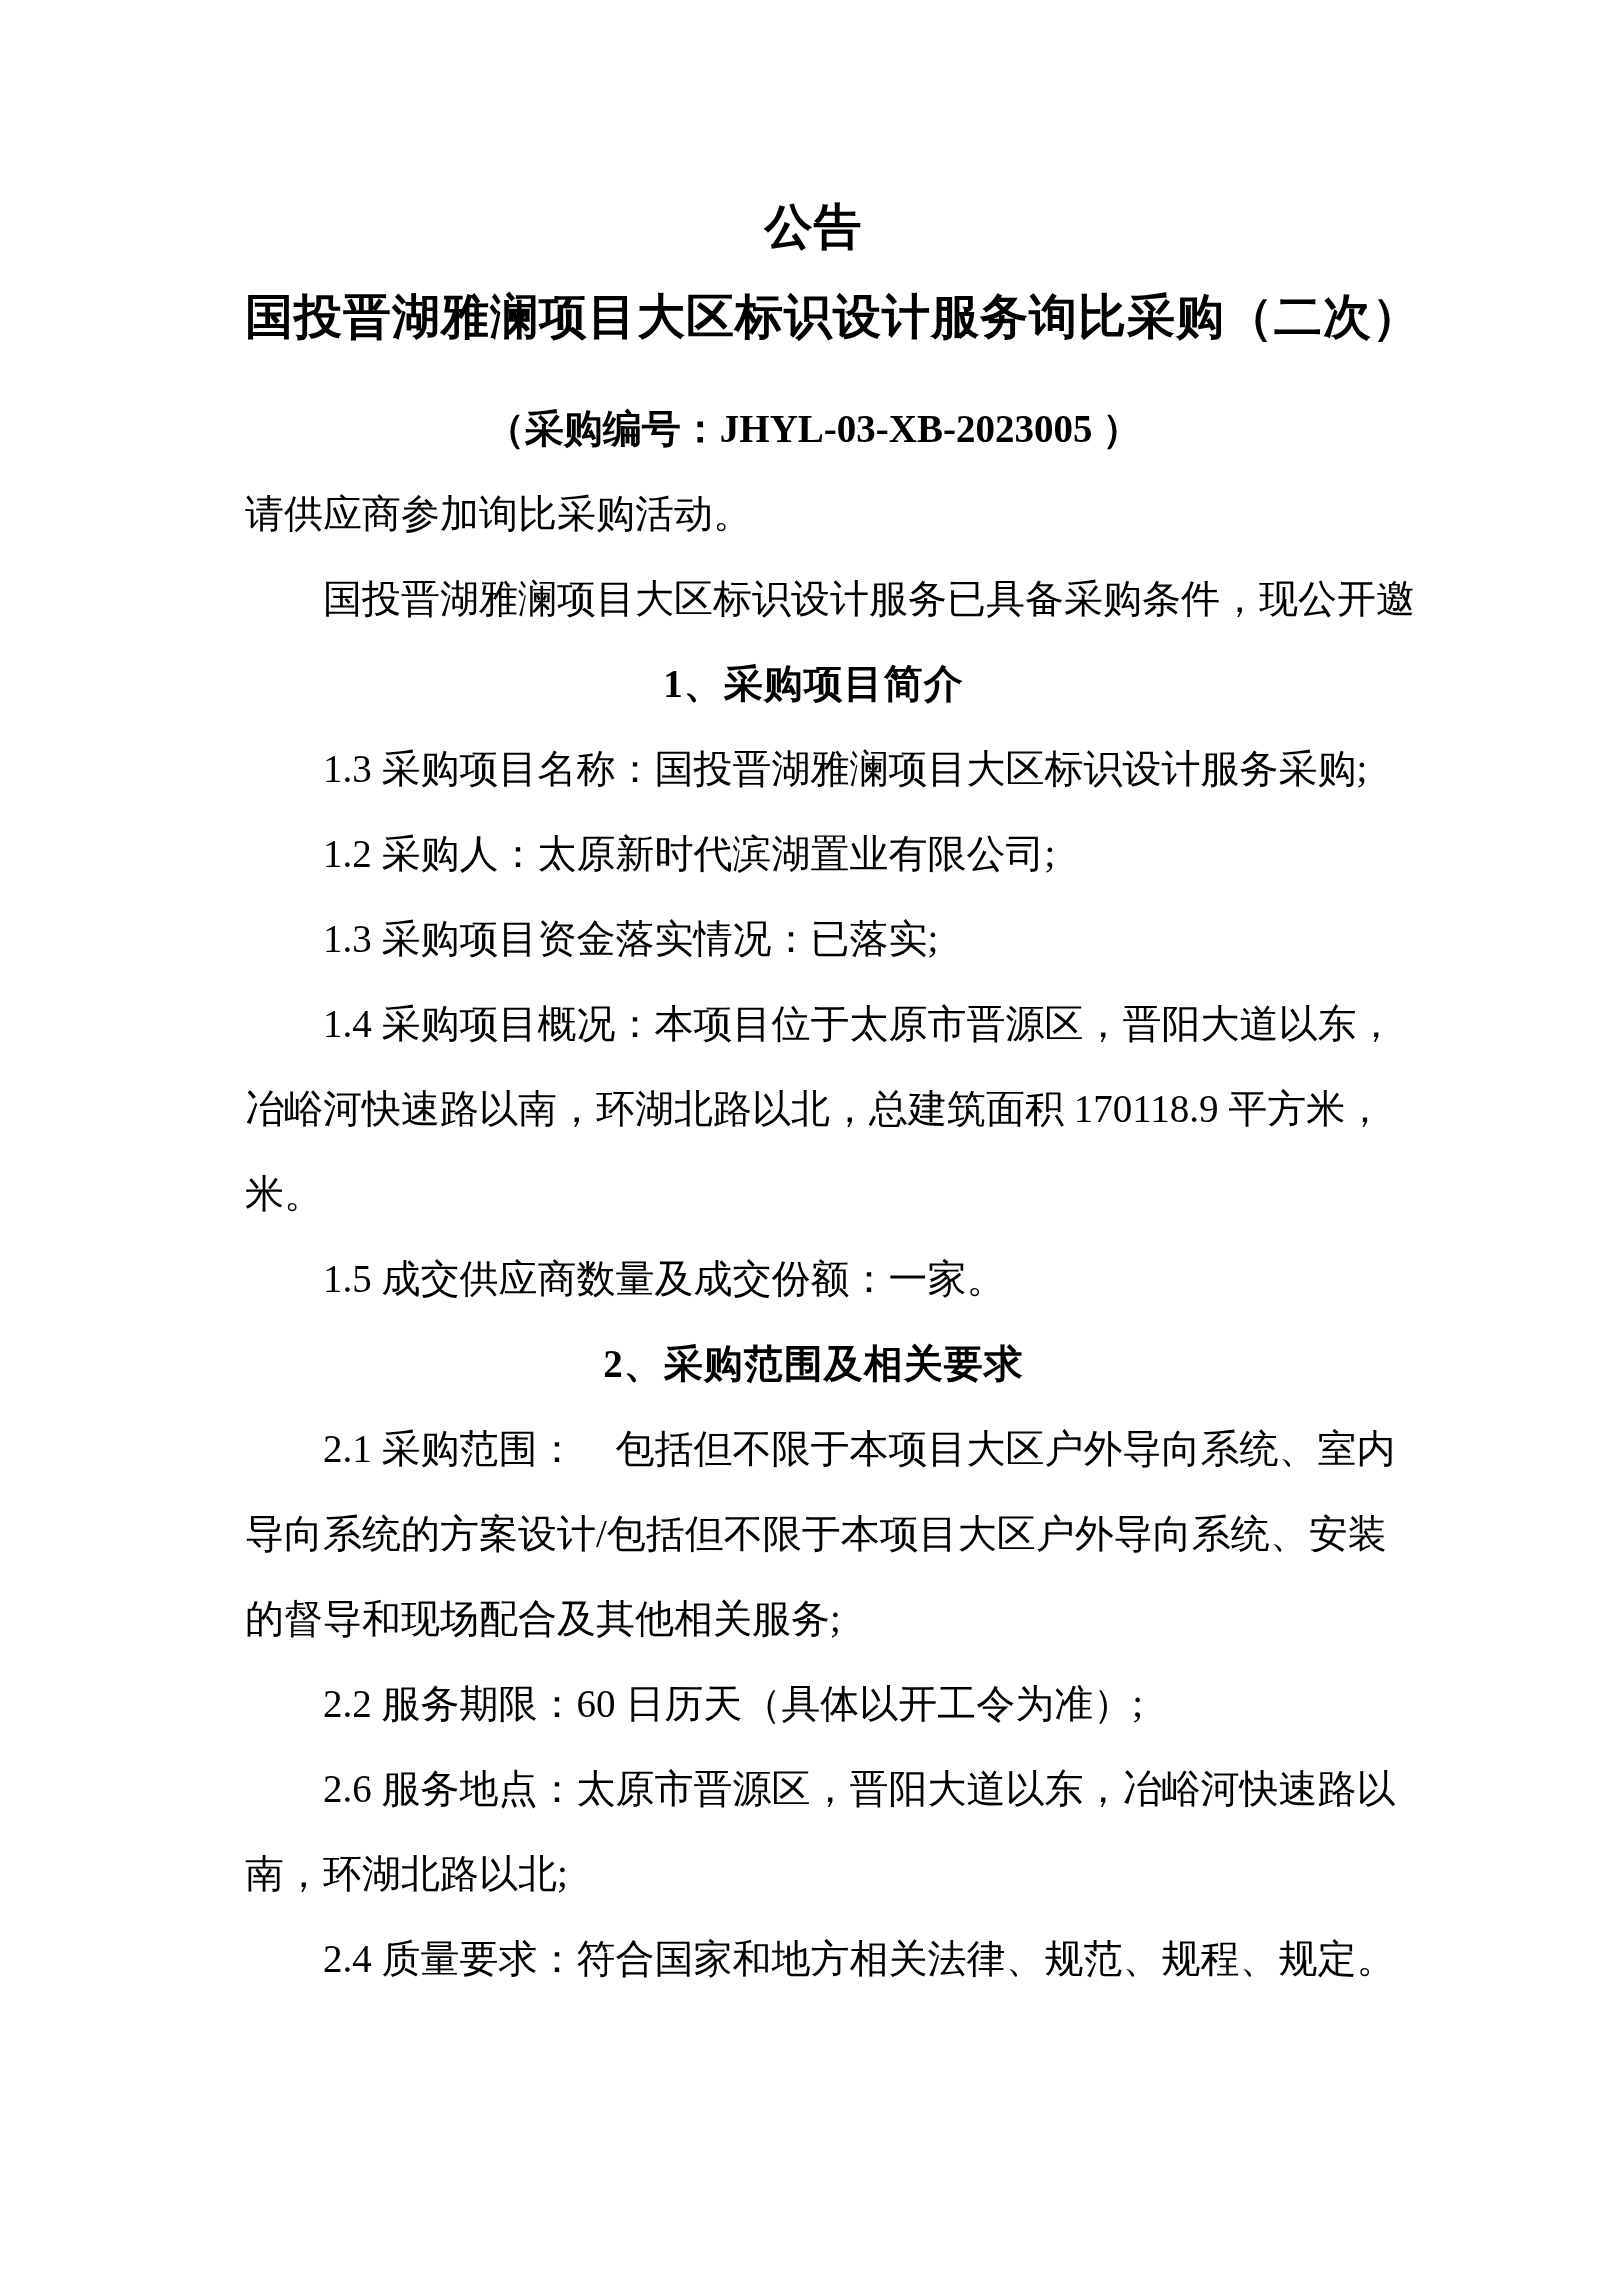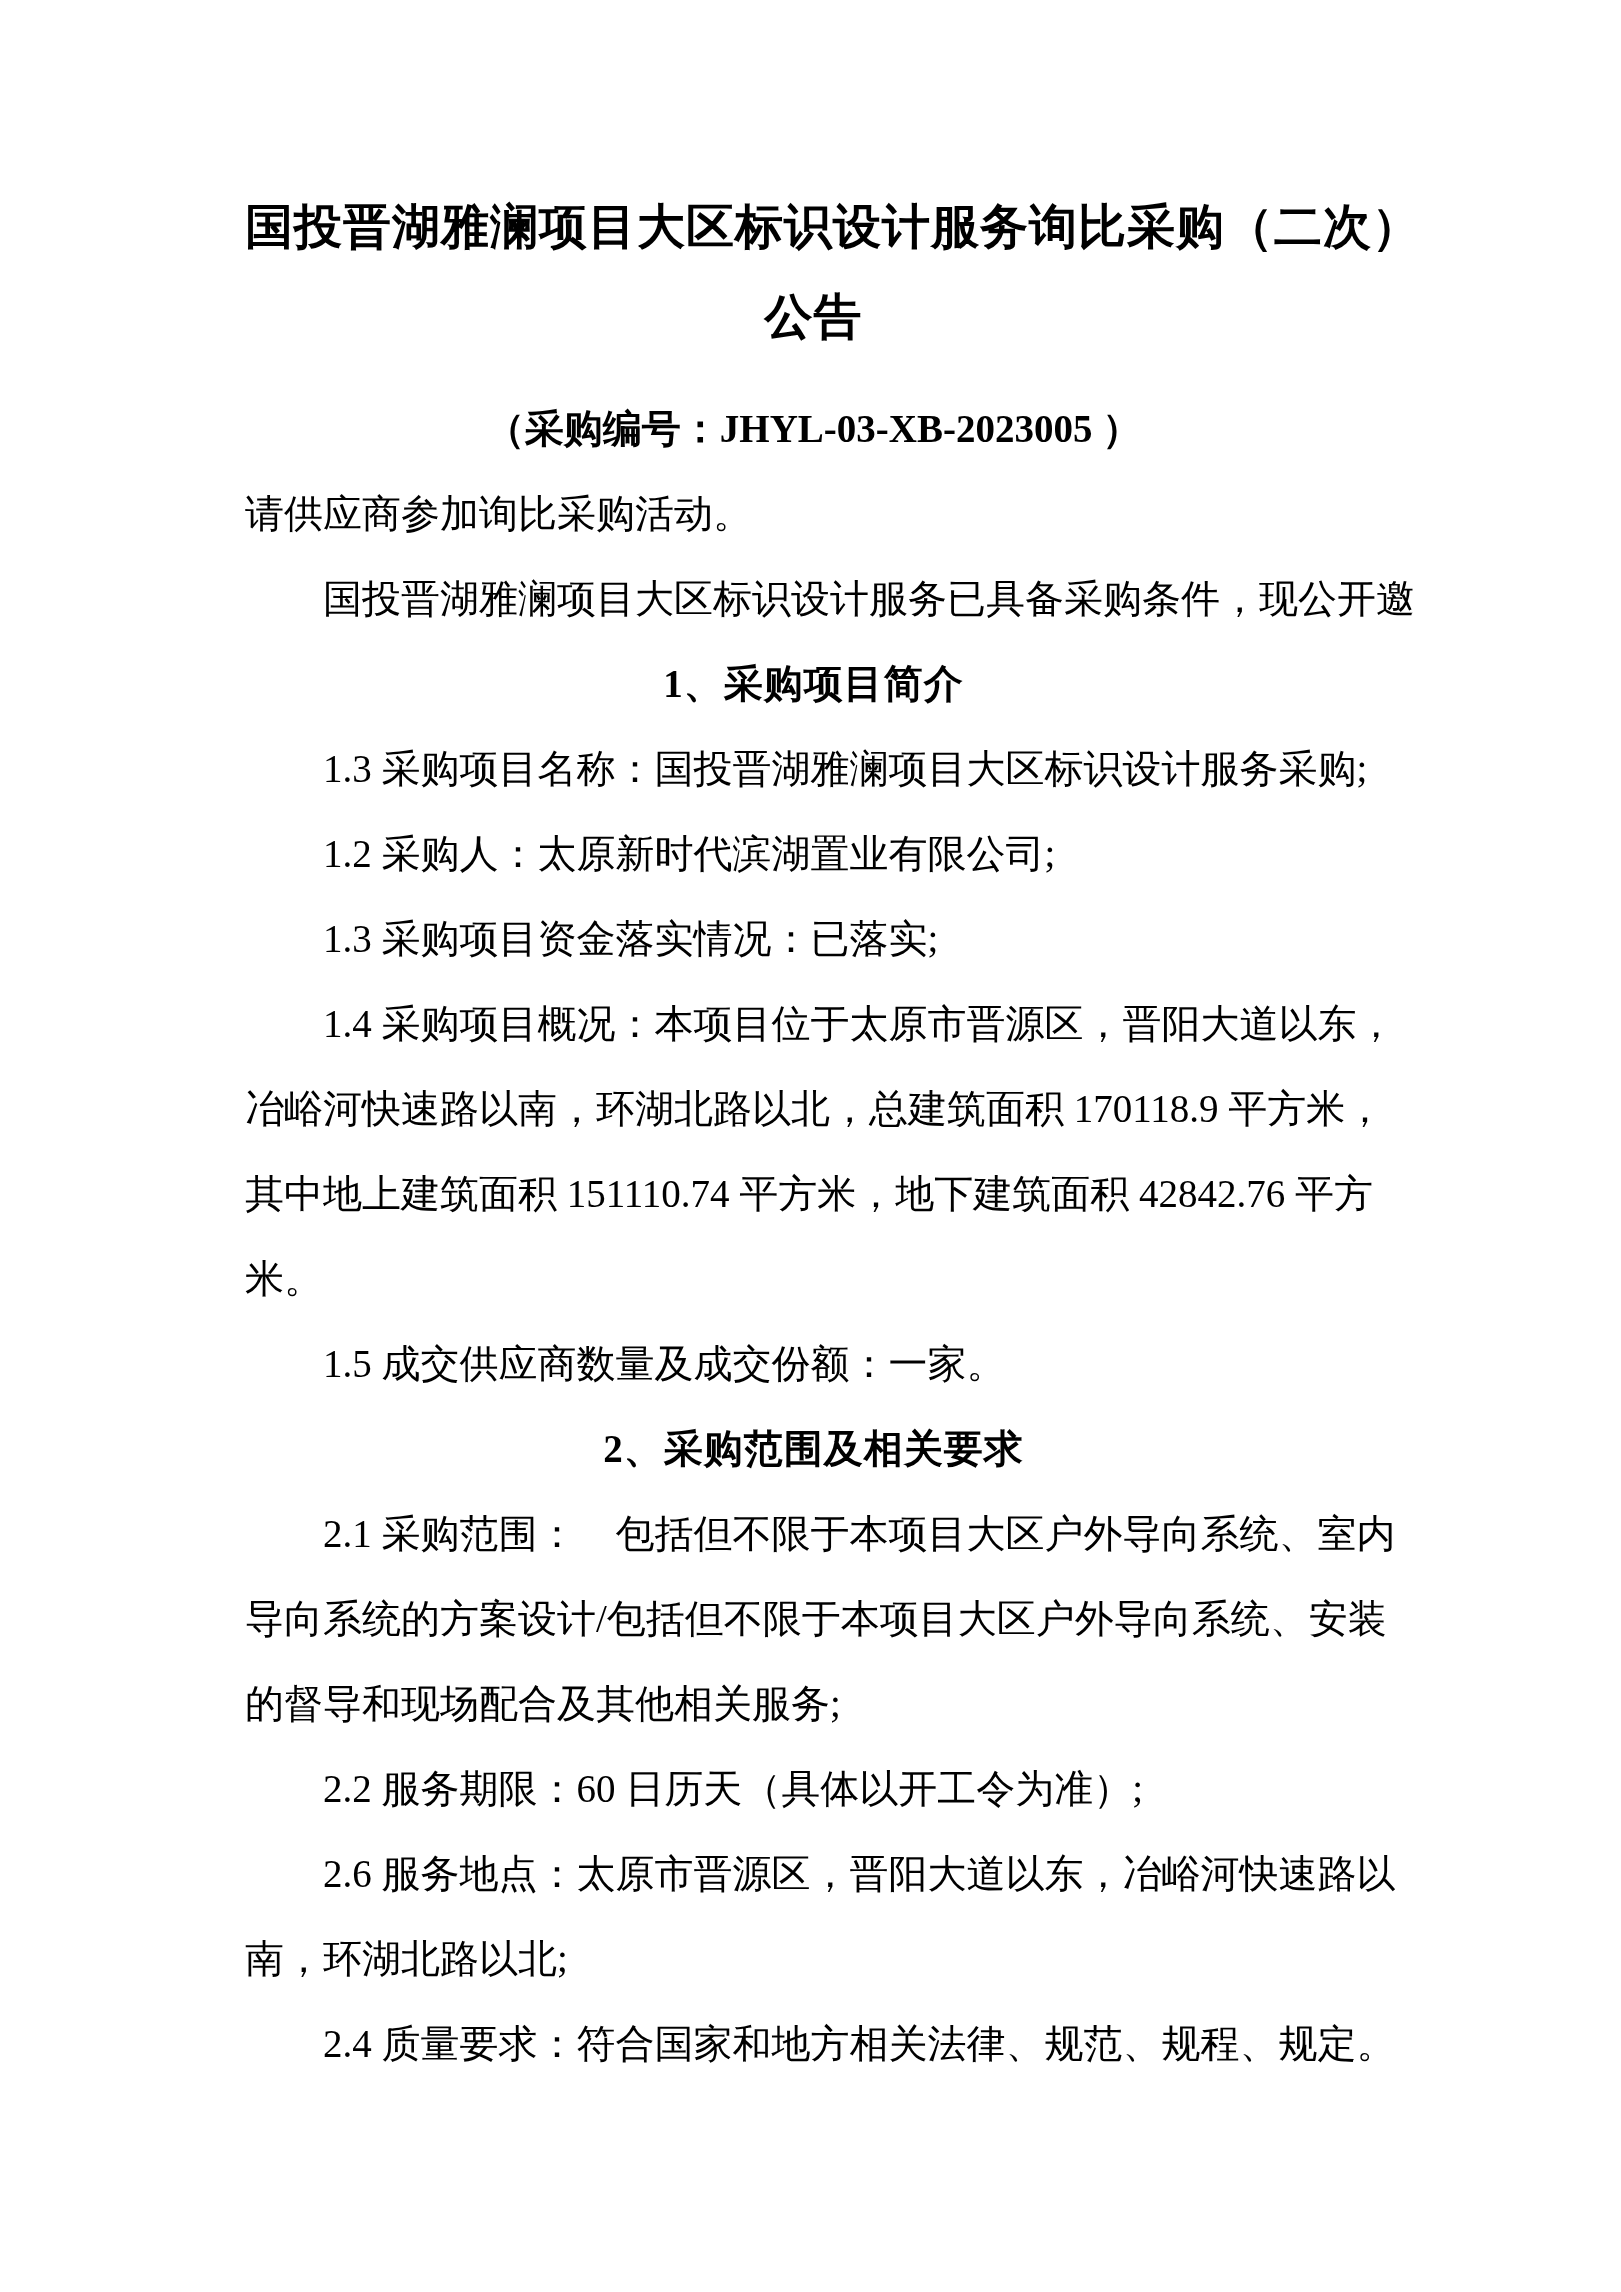"国投晋湖雅澜项目大区标识设计服务询比采购（二次）" span.title-line { order: before "公告" -> after "公告" }
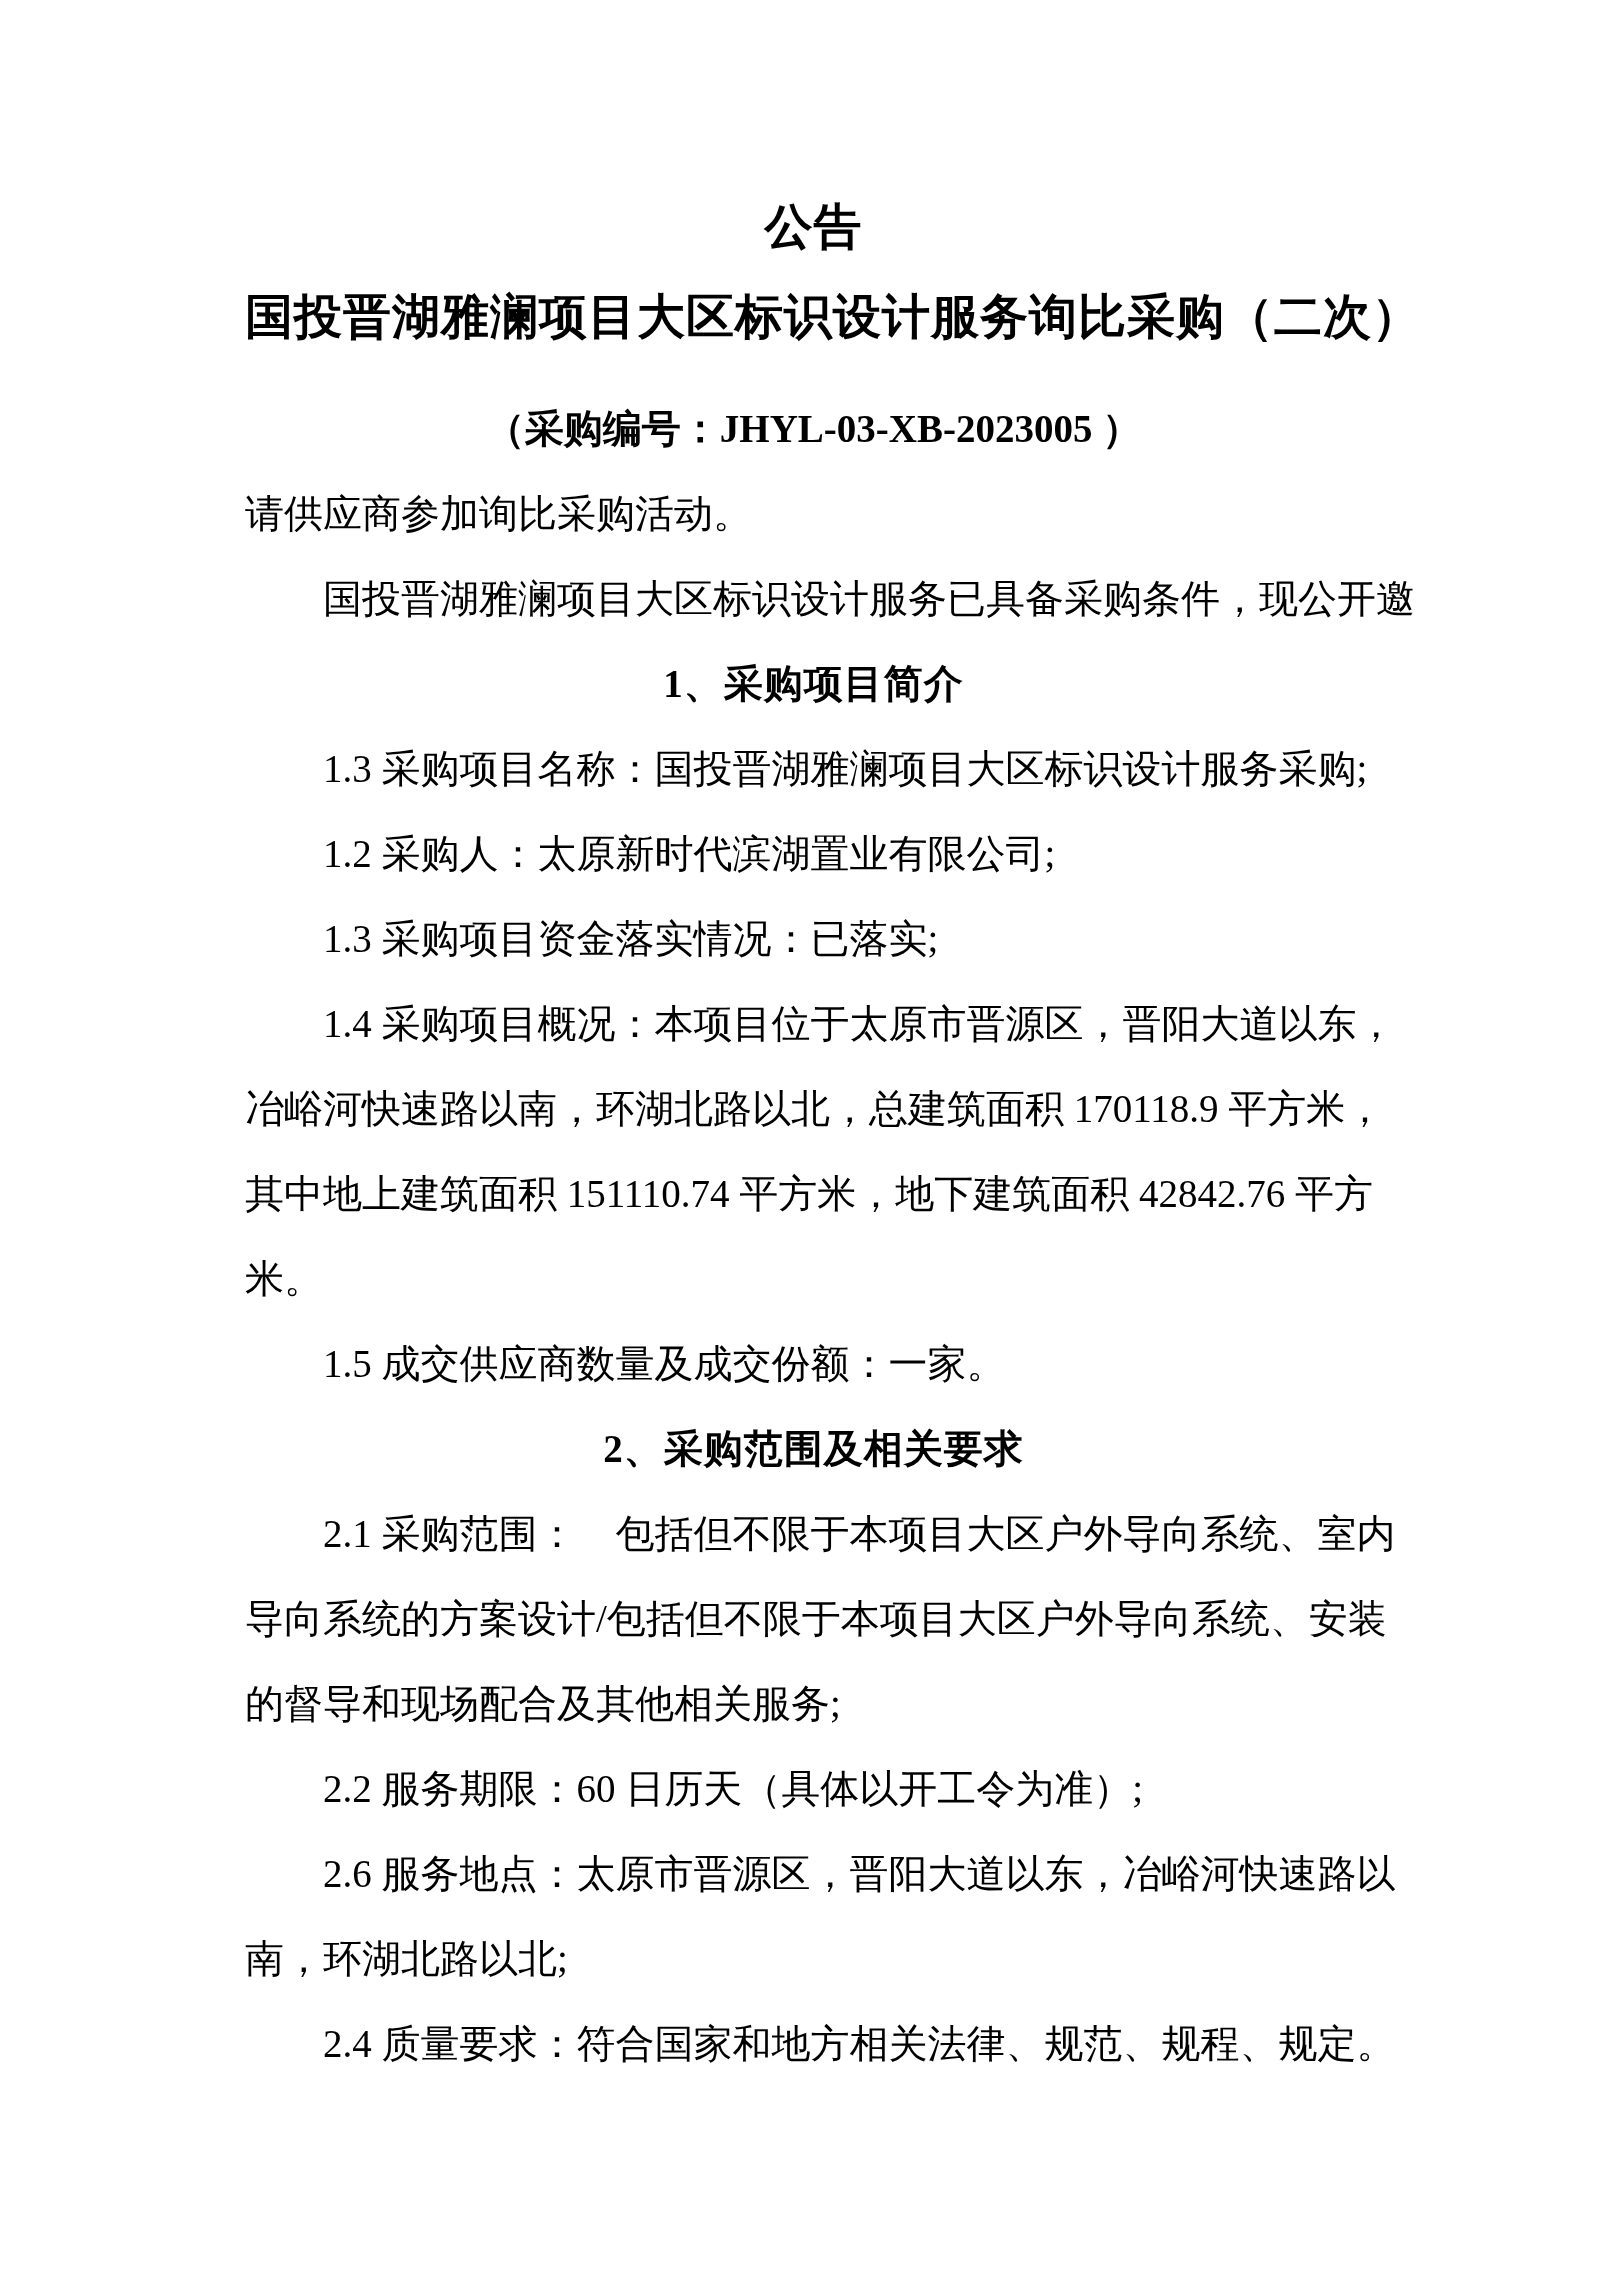"其中地上建筑面积 151110.74 平方米，地下建筑面积 42842.76" p.line { html: <p>其中地上建筑面积 151110.74 平方米，地下建筑面积 42842.76 平方</p> -> none }
